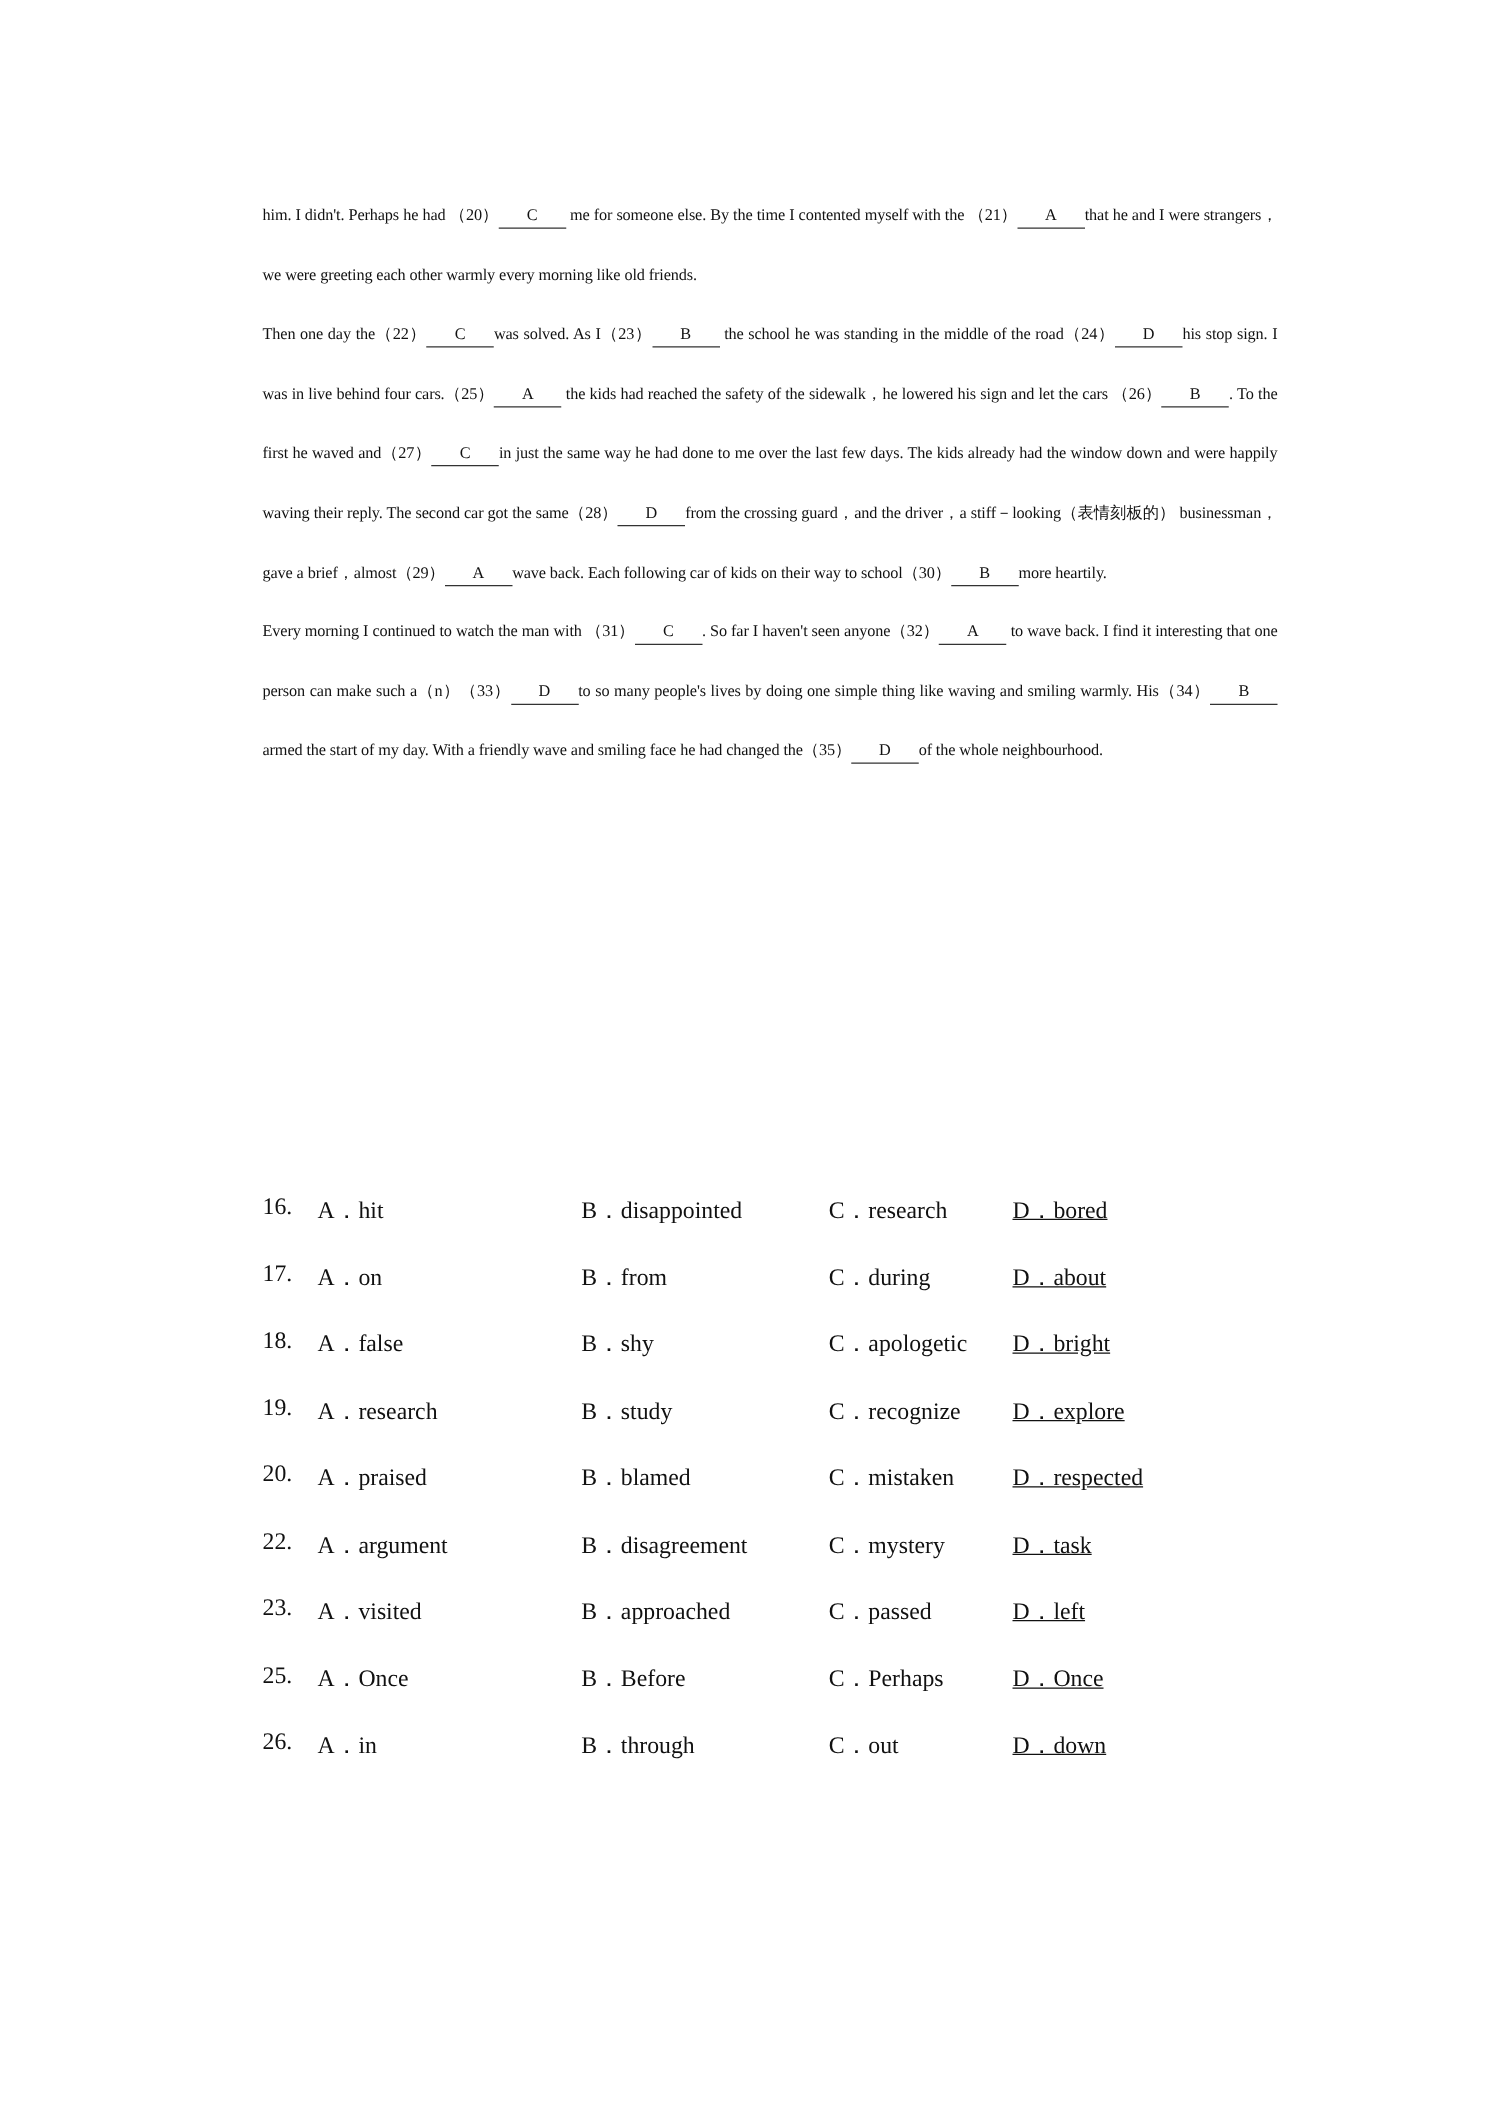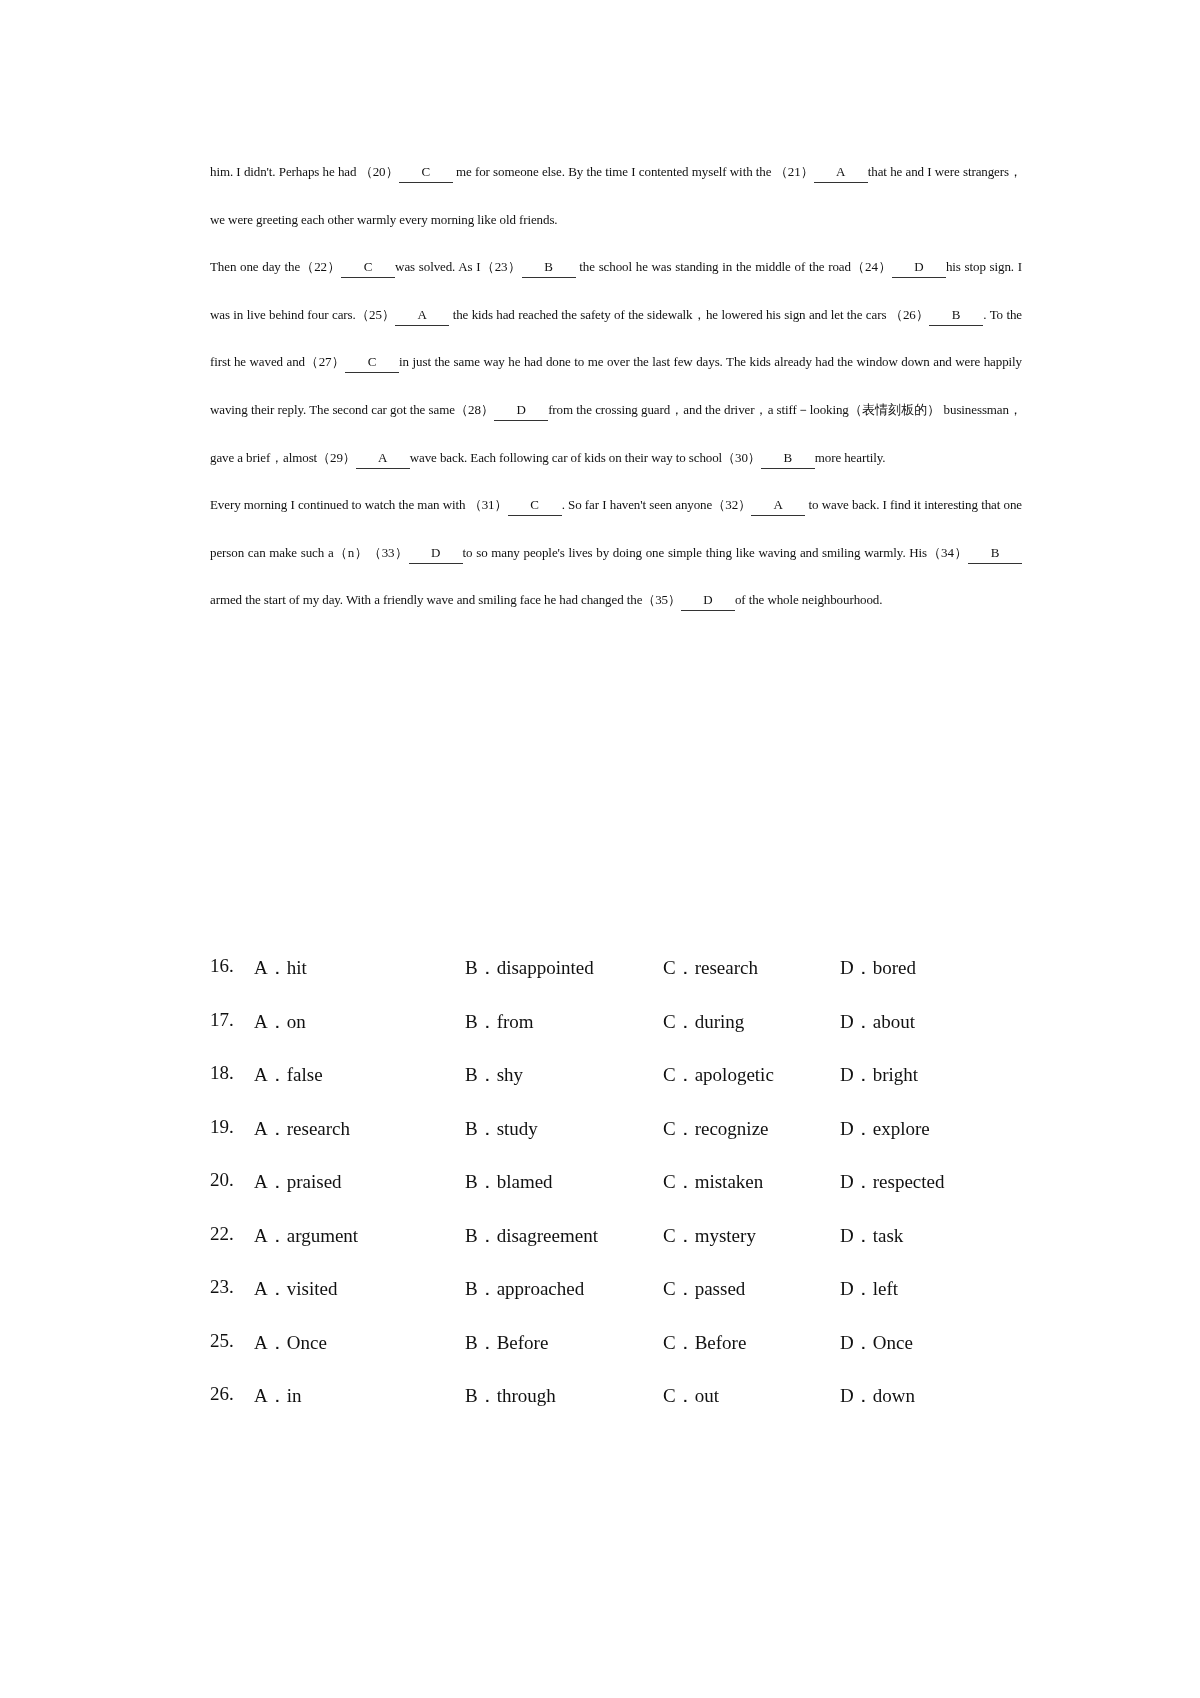"D．bored" .c-d { left: 630px -> 600px; text-decoration: none -> underline }
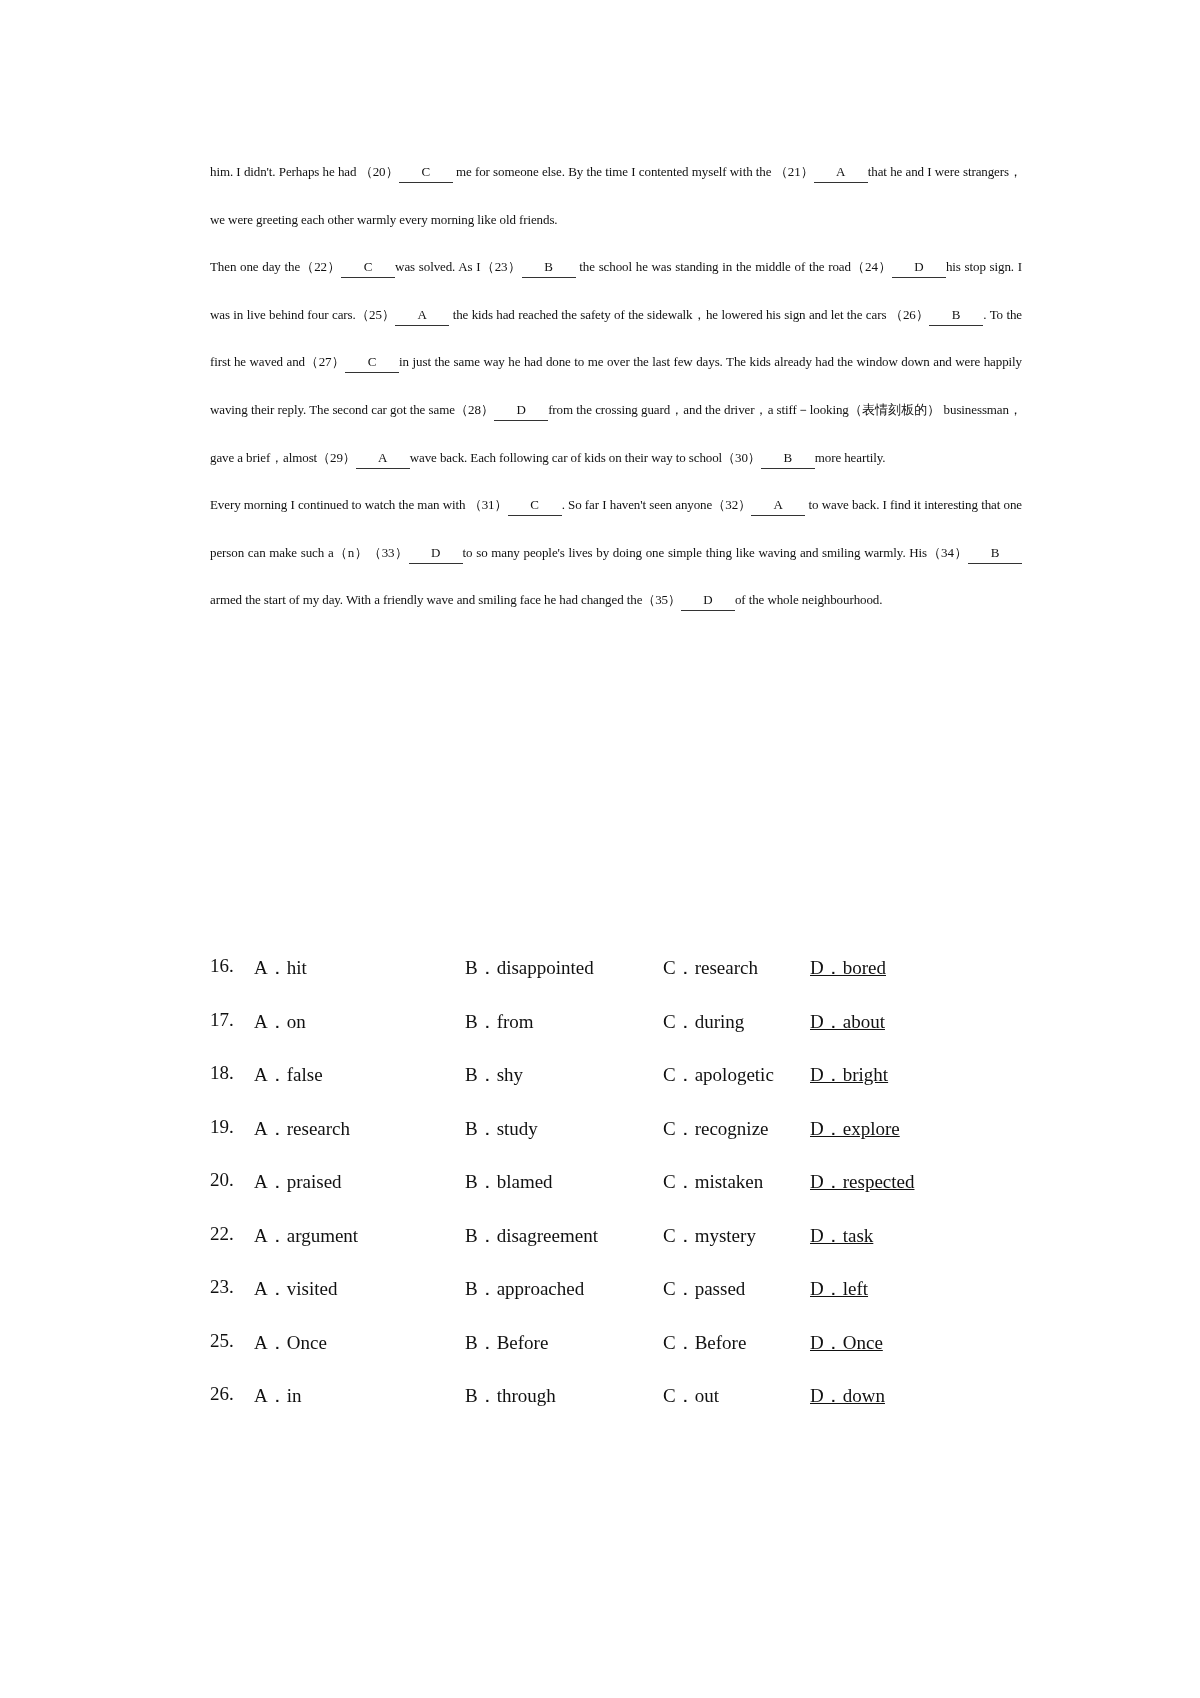"C．Before" span.c-c { text: Before -> Perhaps }
